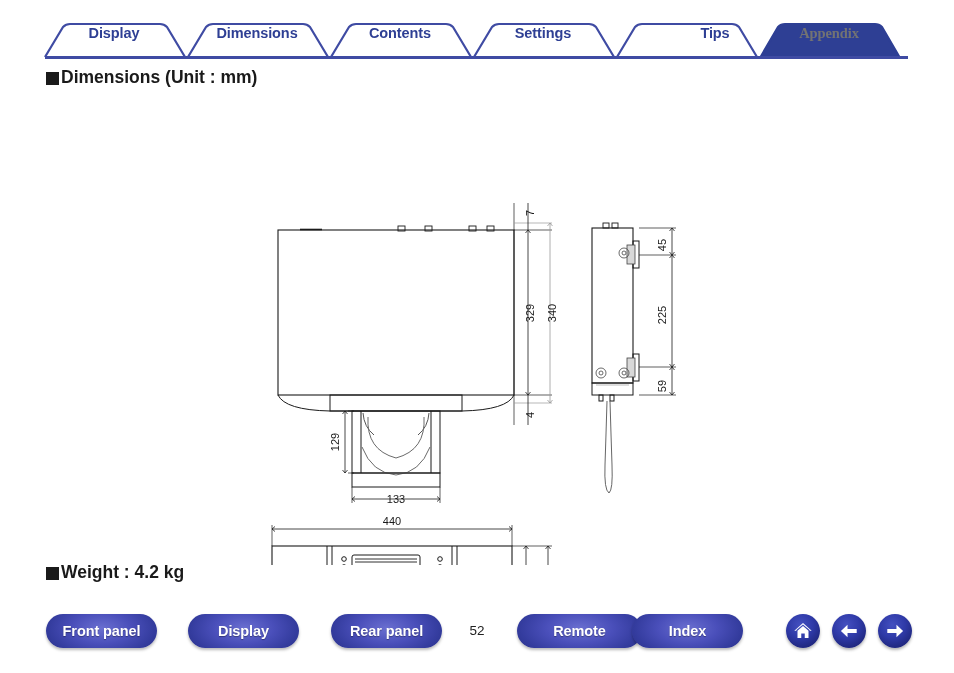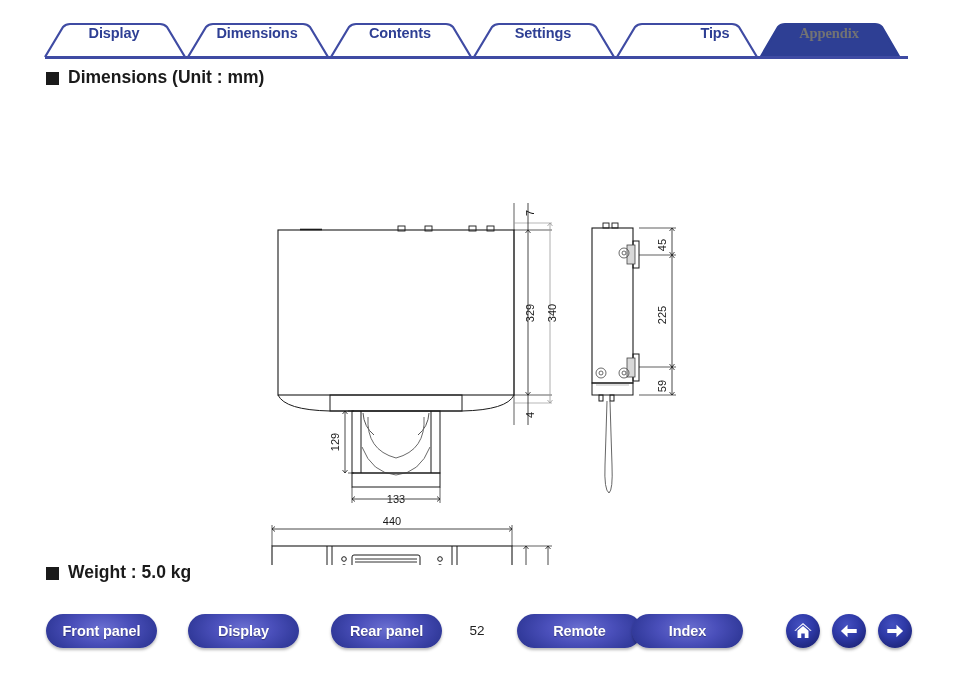"Dimensions (Unit : mm)" .section-head { gap: 9px -> 2px }
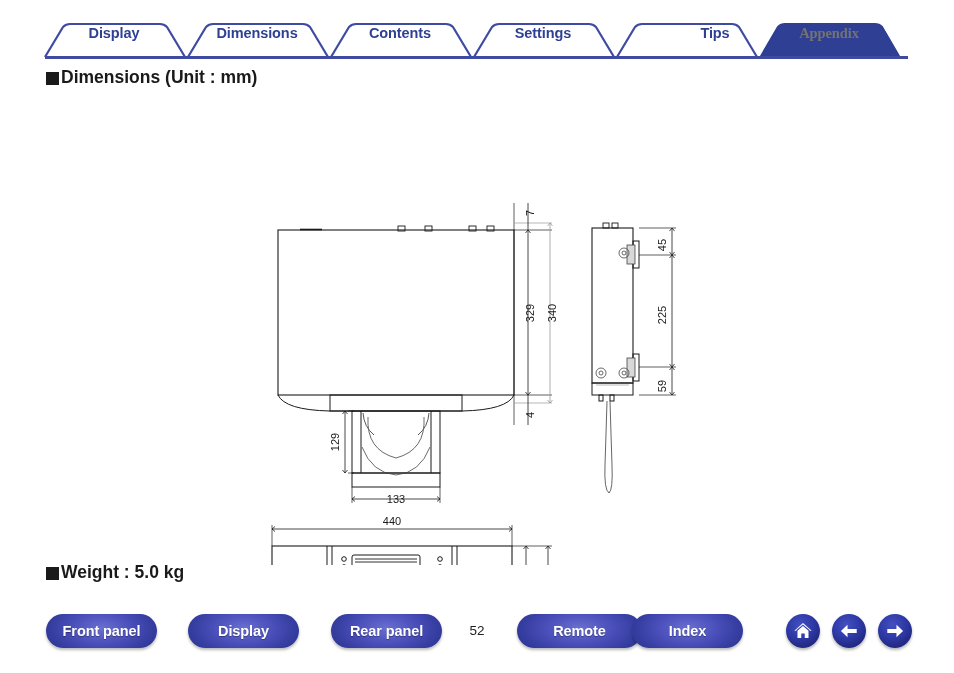"Weight : 5.0 kg" span { text: 5.0 -> 4.2 }
